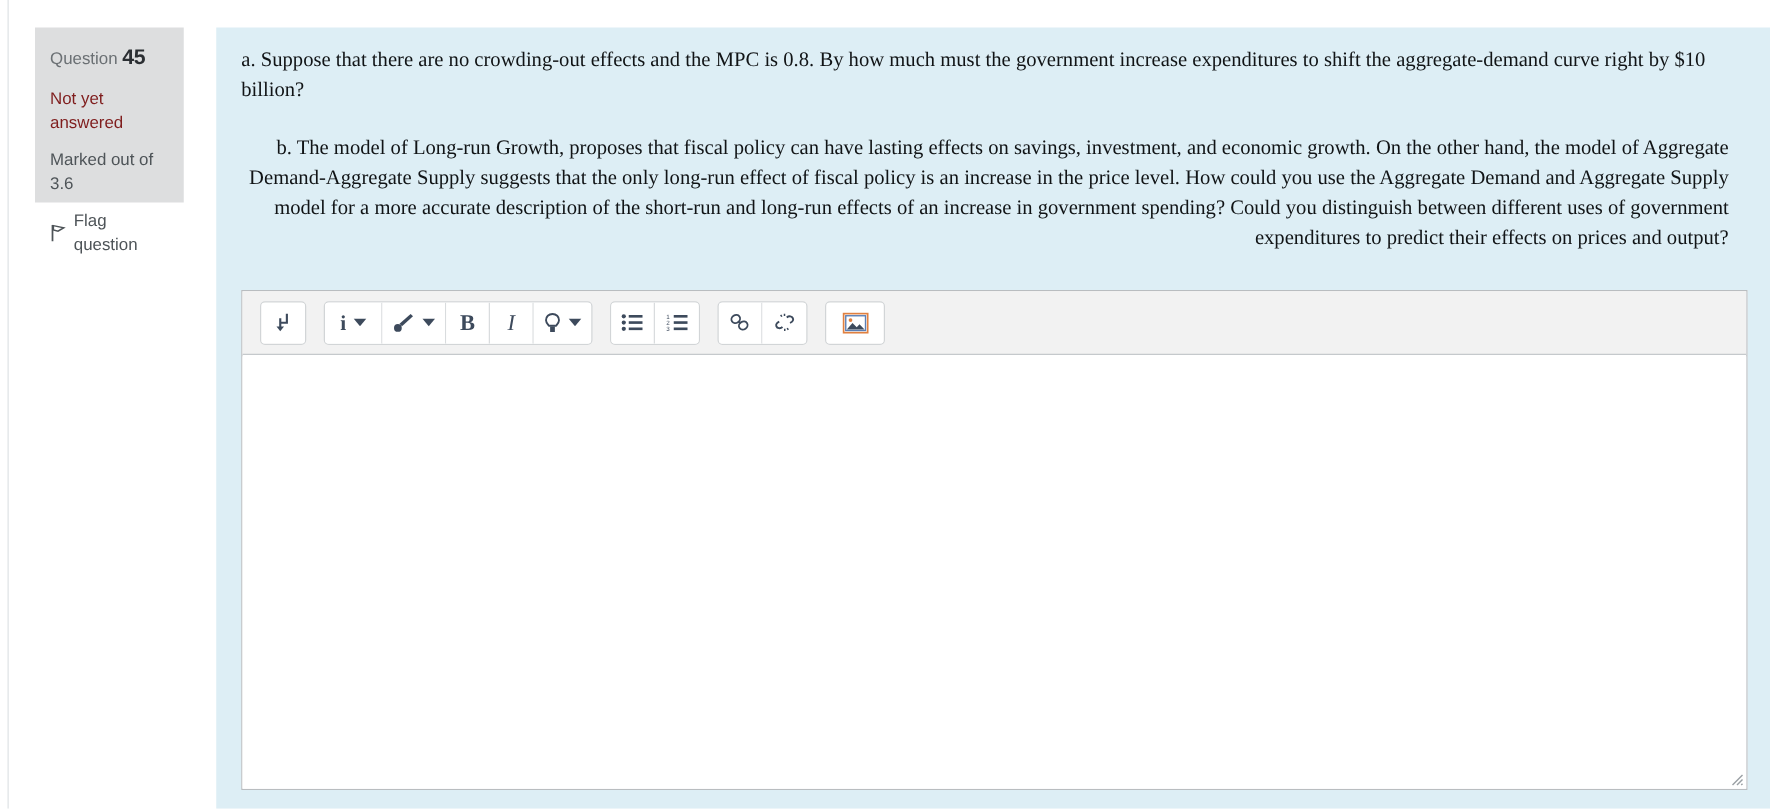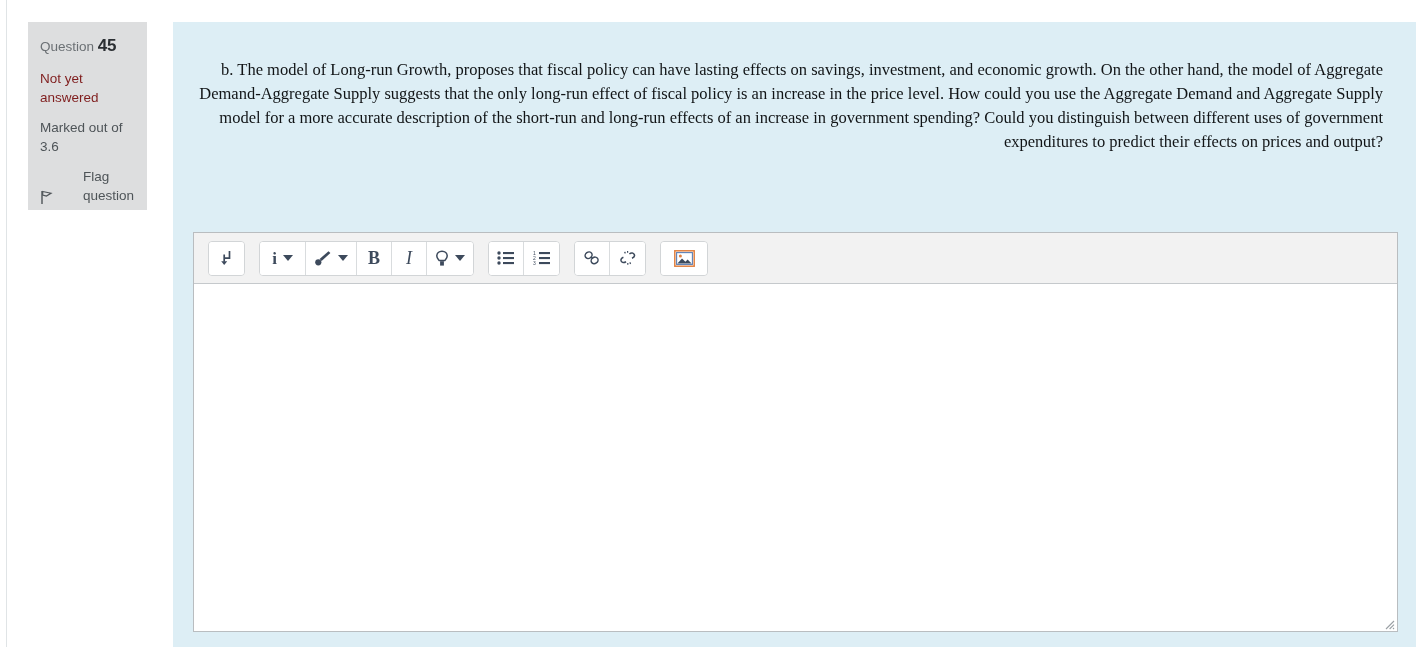"Question 45" .qinfo { height: 188px -> 140px }
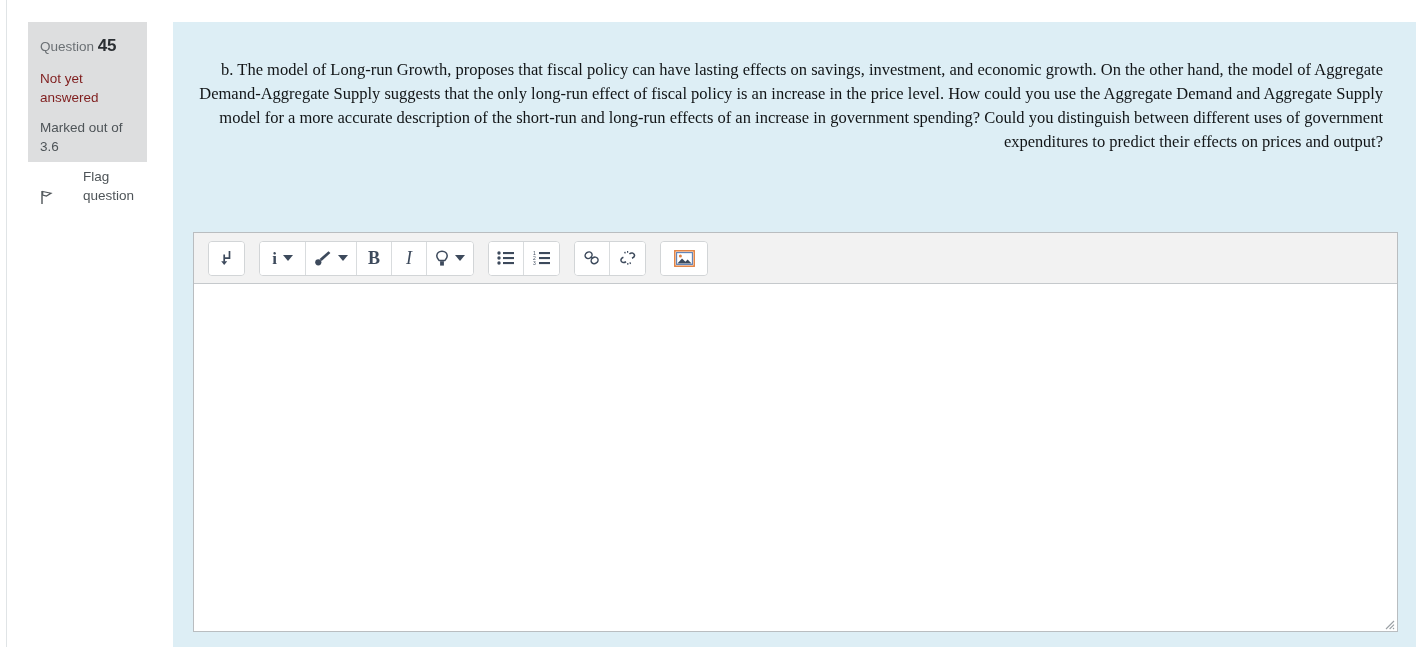"a. Suppose that there are" p.qtext { html: none -> <p>a. Suppose that there are no crowding-out effects and the MPC is 0.8. By how much must the government increase expenditures to shift the aggregate-demand curve right by $10 billion?</p> }
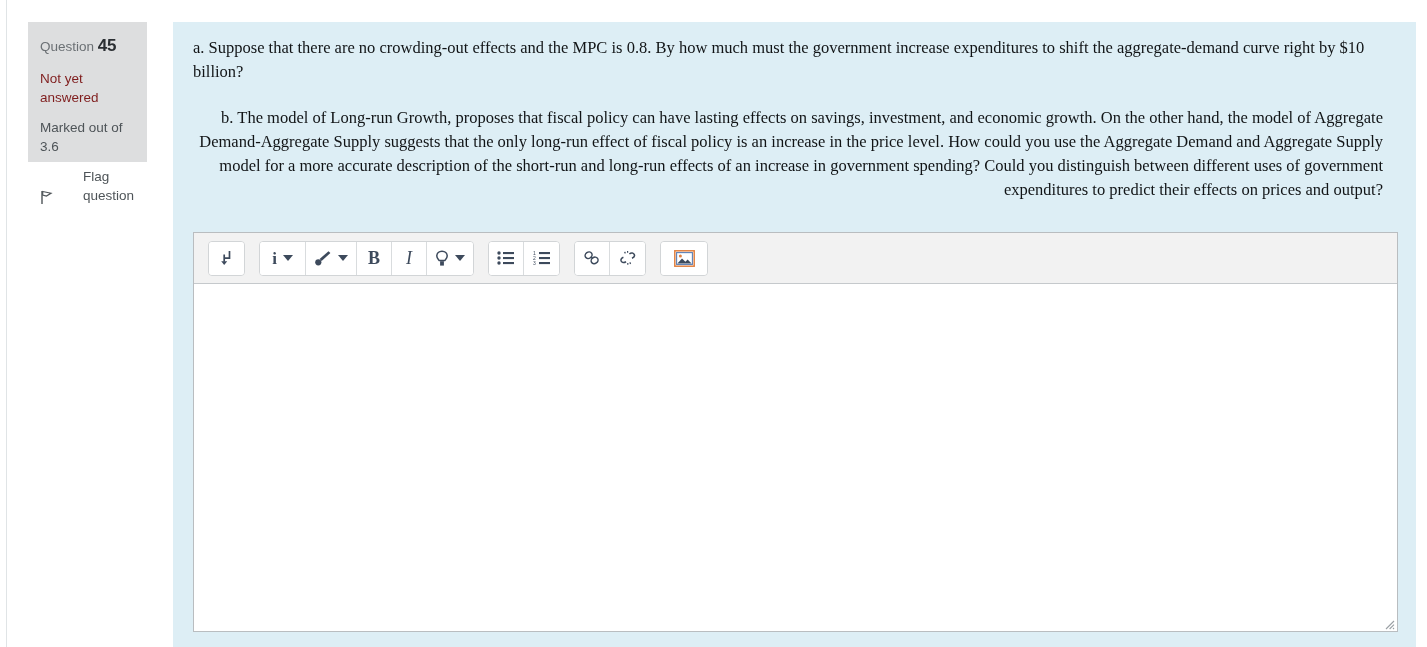"Flag question" .qinfo-flag { align-items: flex-end -> center; gap: 24px -> none }
